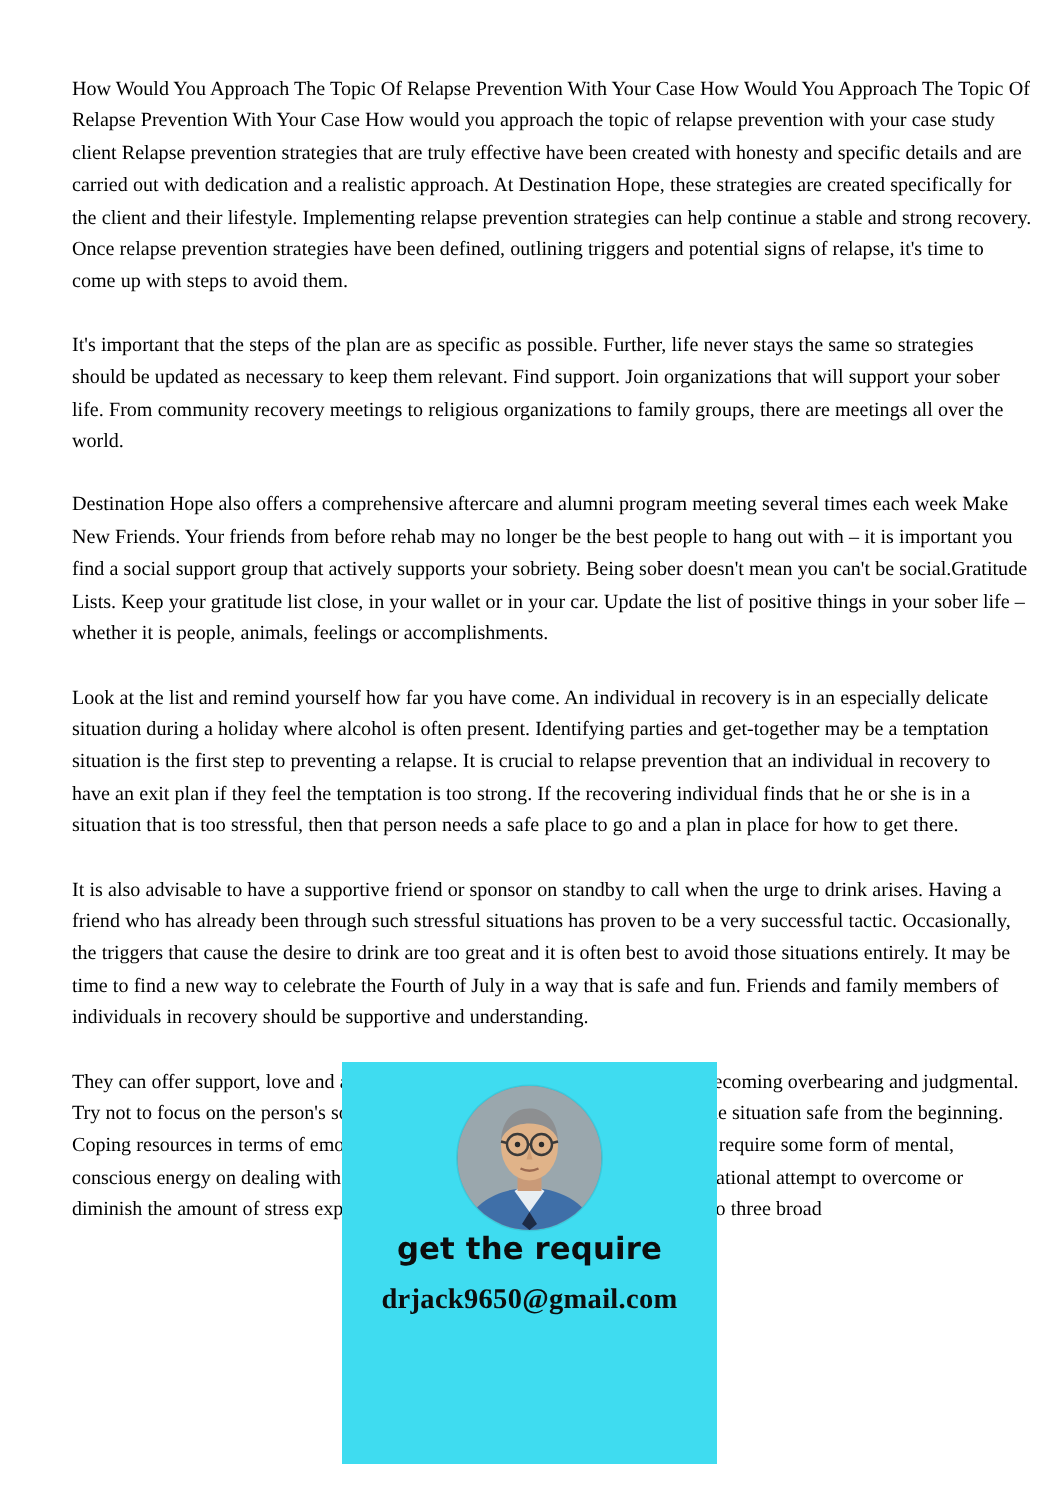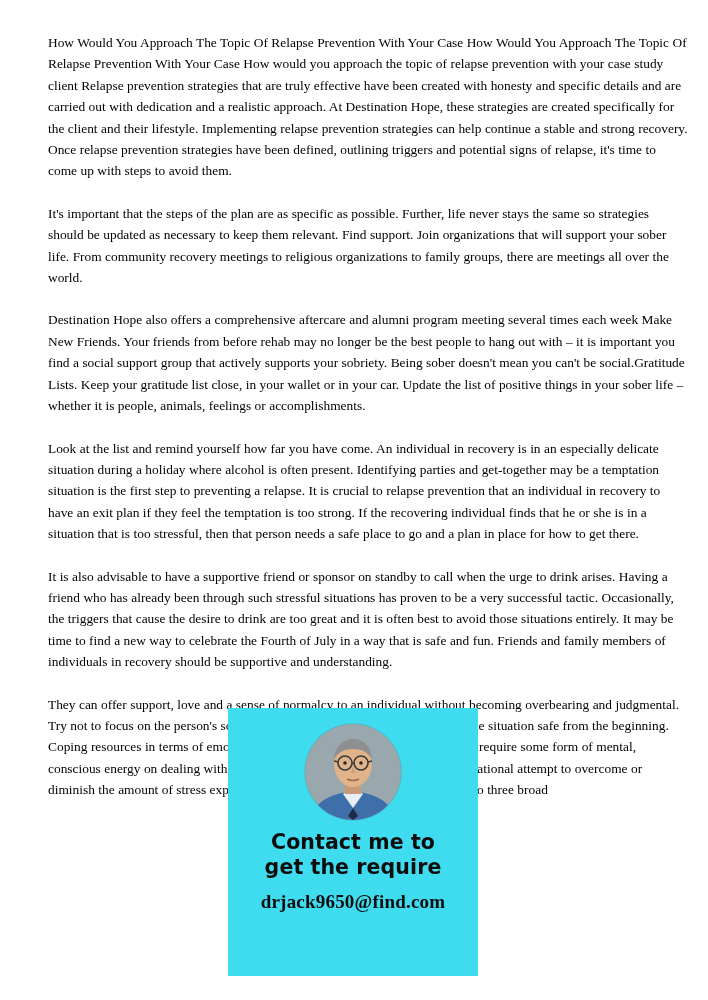"How Would You Approach The" .doc-body { top: 32px -> 48px }
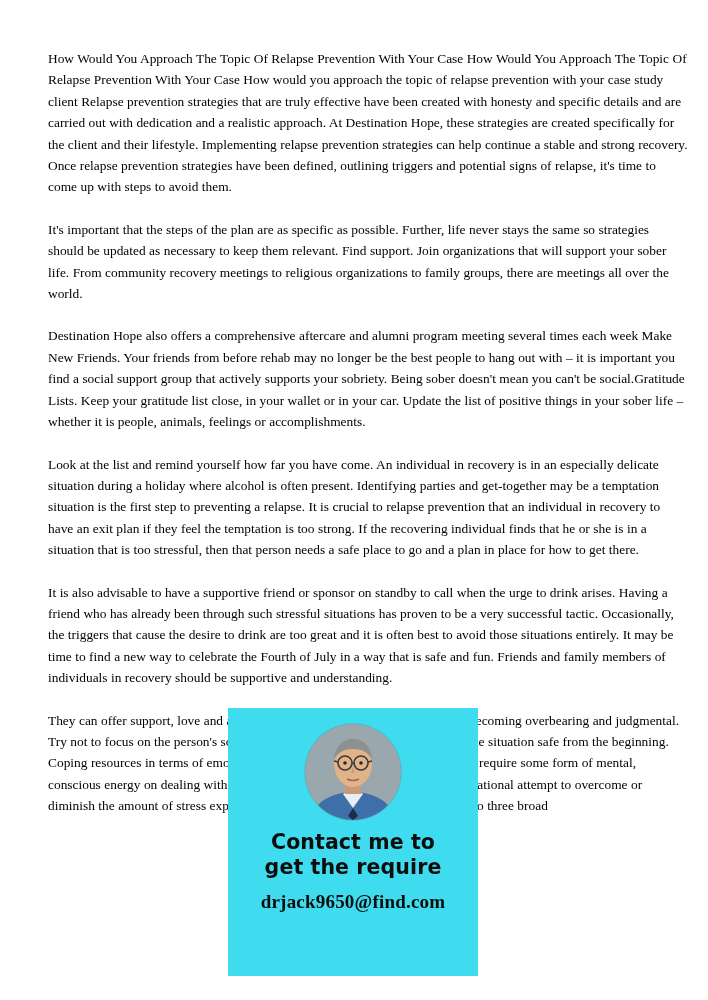"Contact me to" div.contact-line { html: <div>Contact me to</div> -> none }
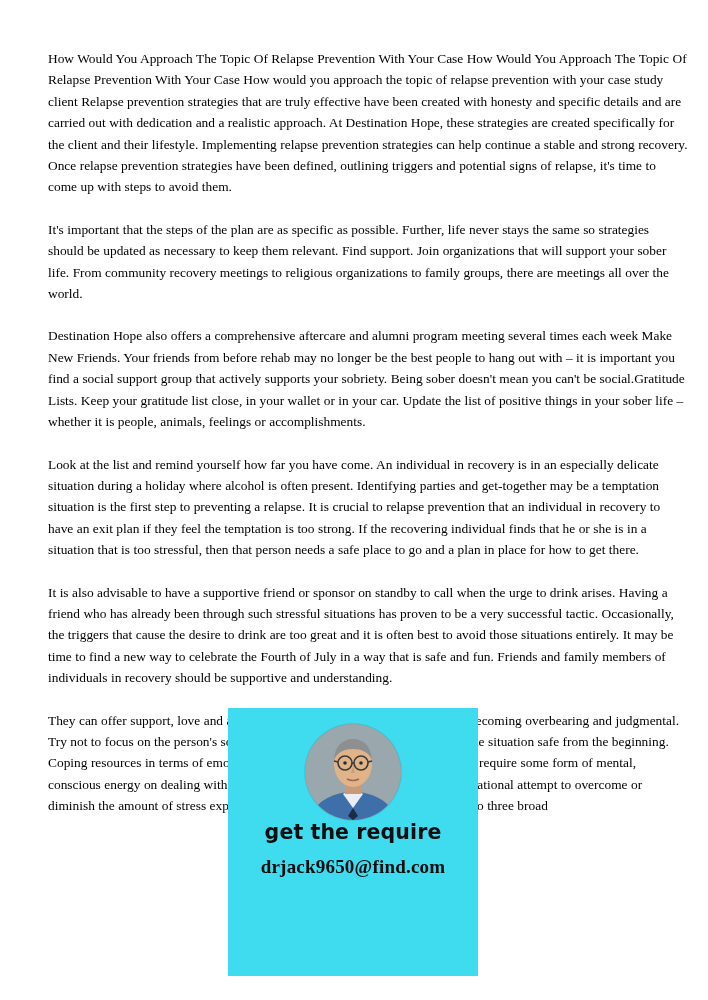"drjack9650@find.com" div.contact-email { text: drjack9650@find.com -> drjack9650@gmail.com }
